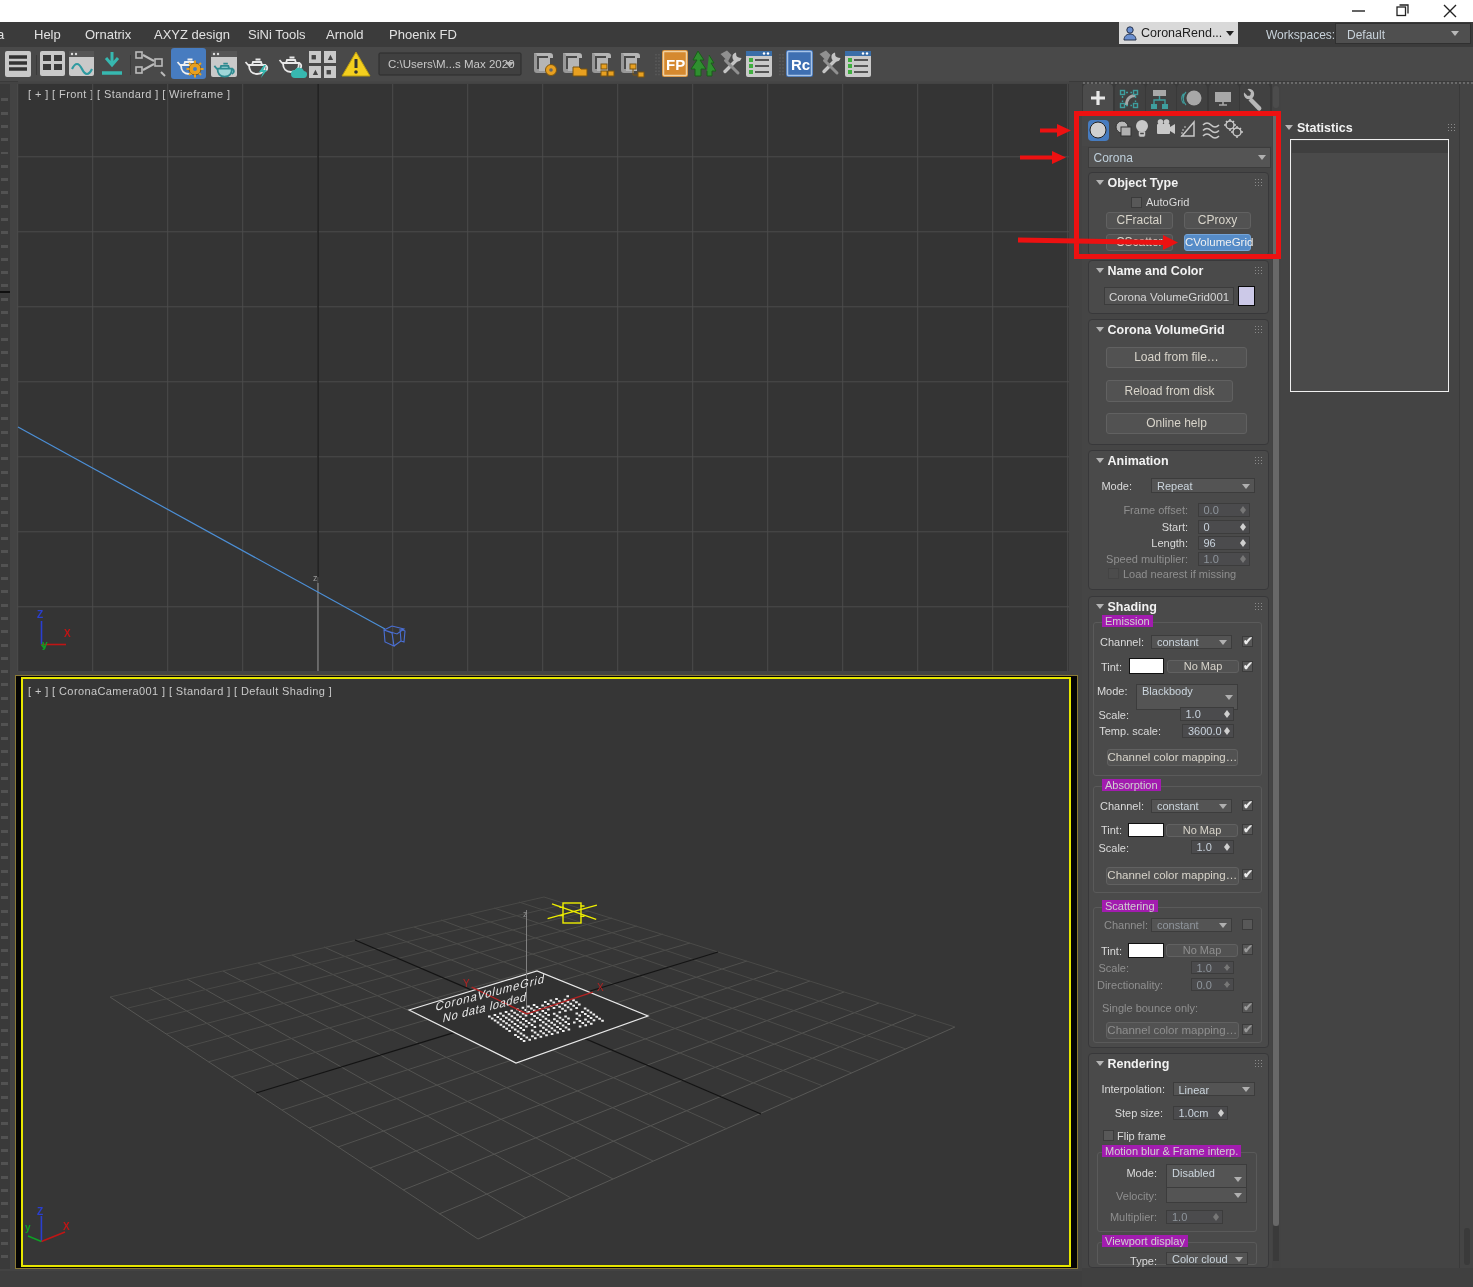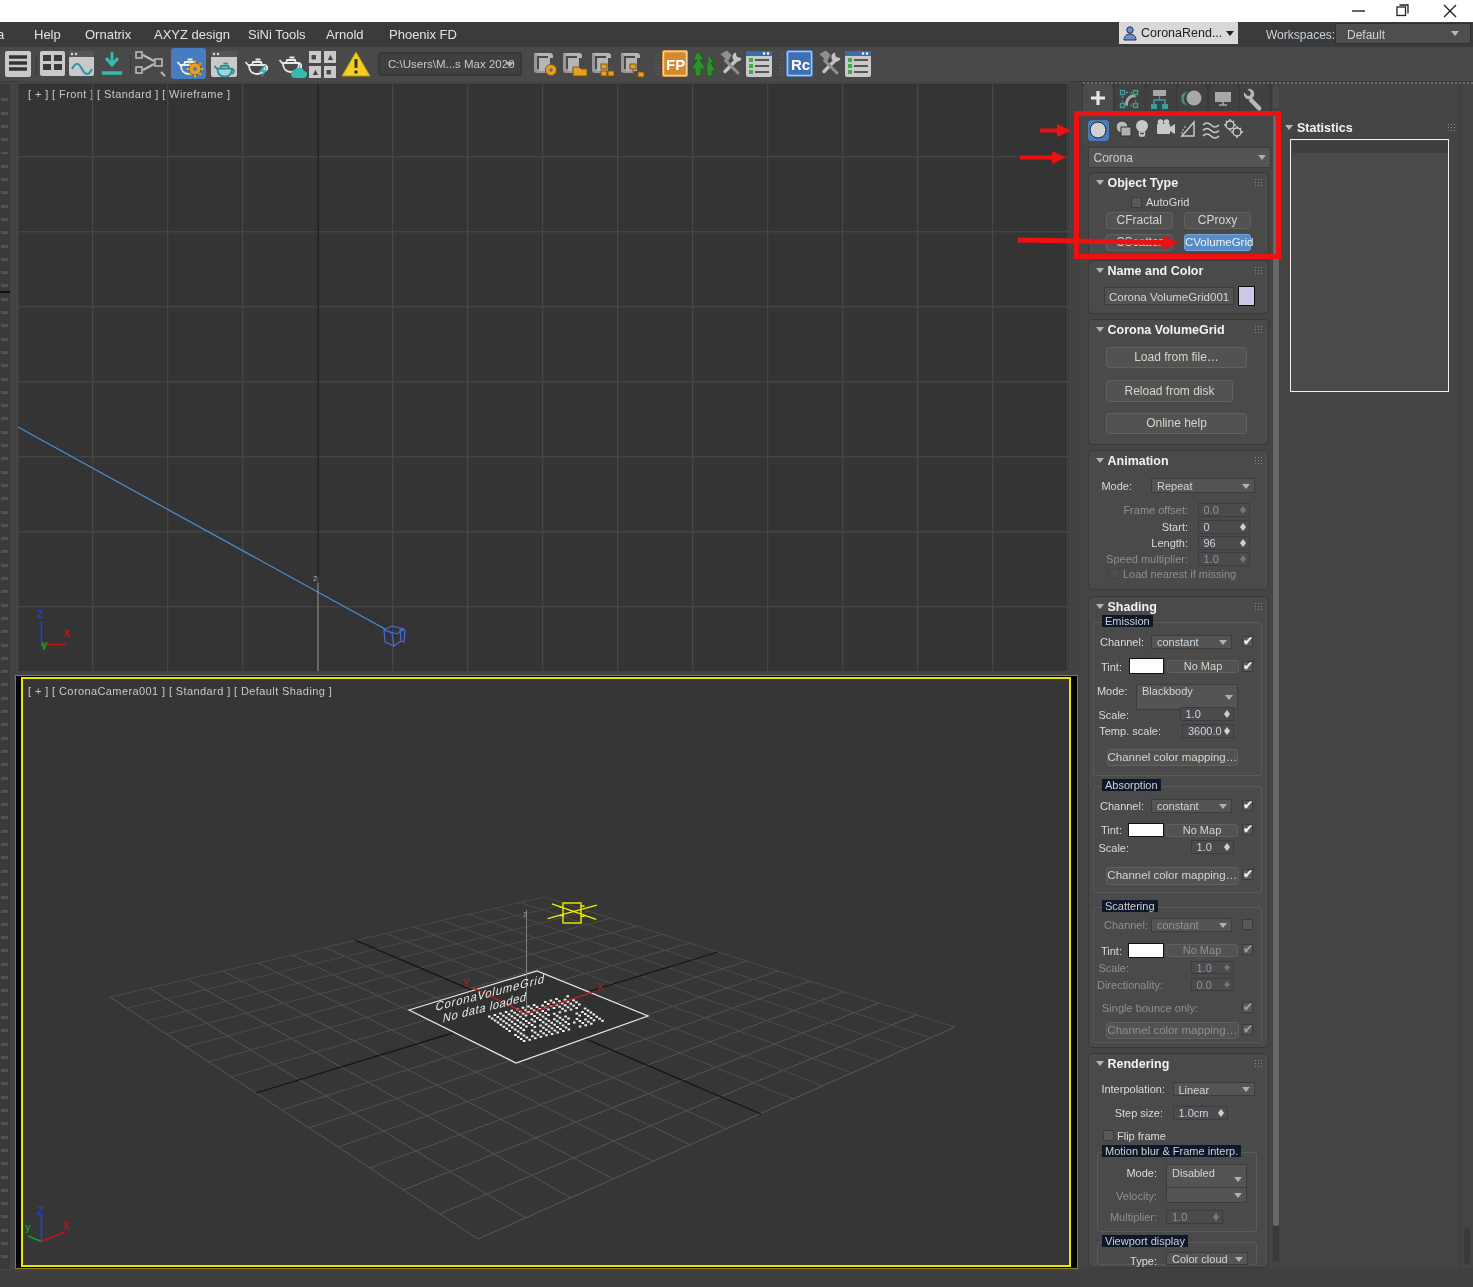"Emission" .glab { background: #0f172a -> #a21caf }
